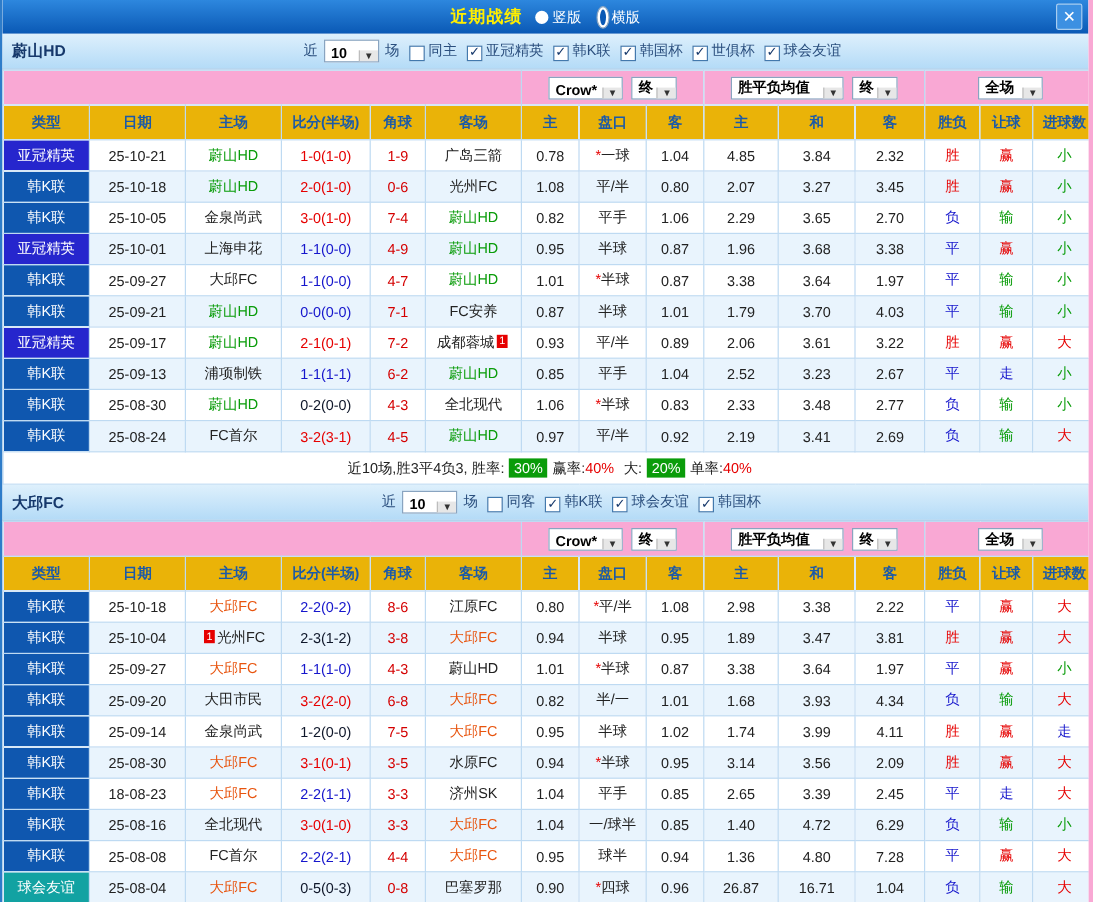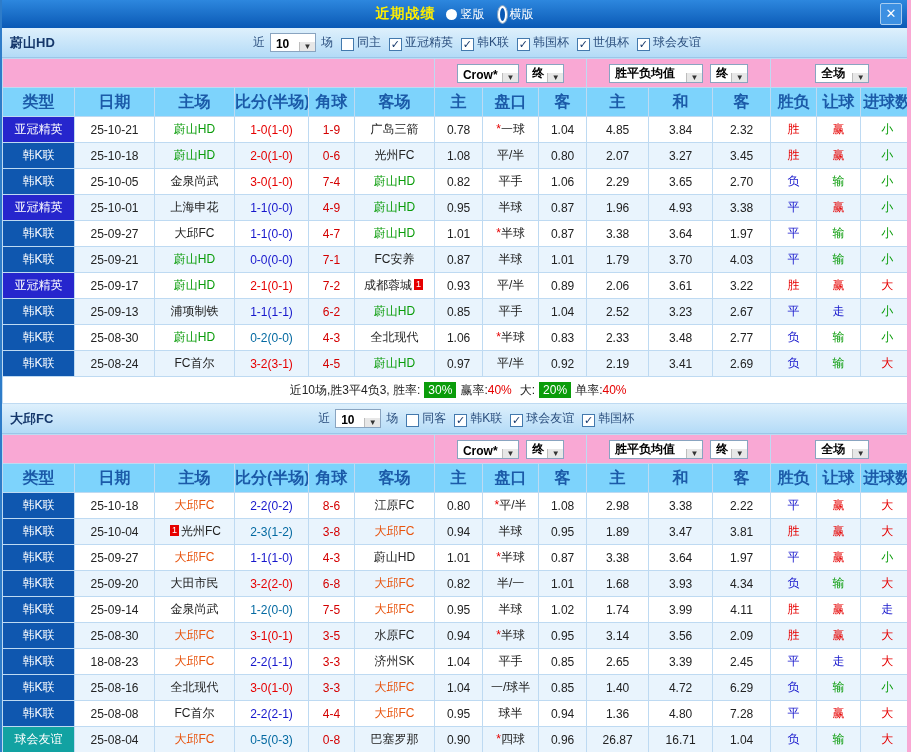"类型" .hdr-row th { background: #7dd3fc -> #eab308; font-size: 16px -> 12px }
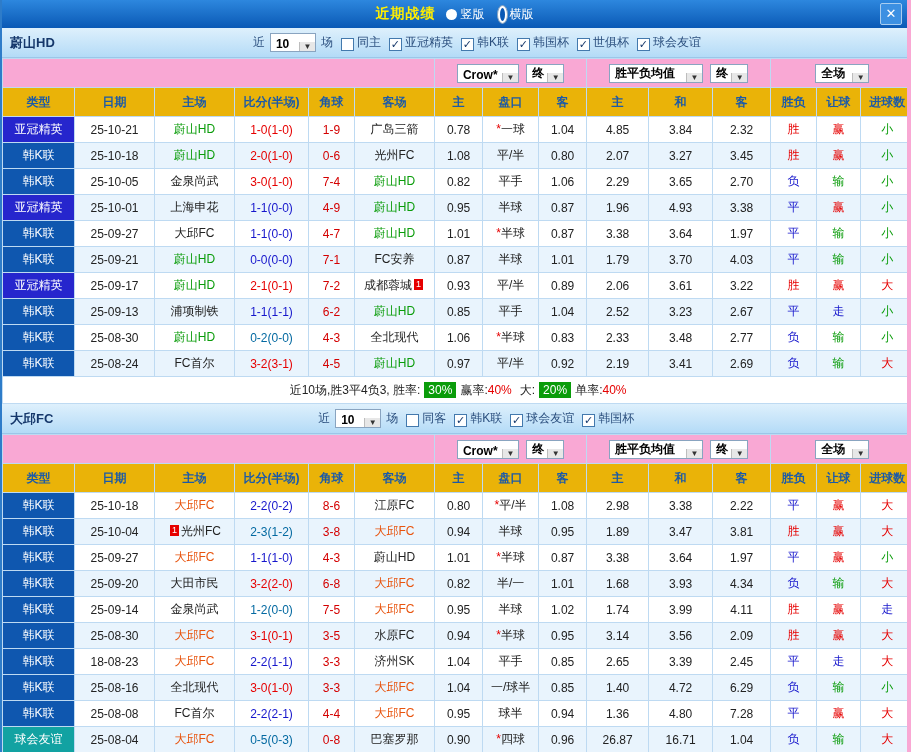"4.93" td { text: 4.93 -> 3.68 }
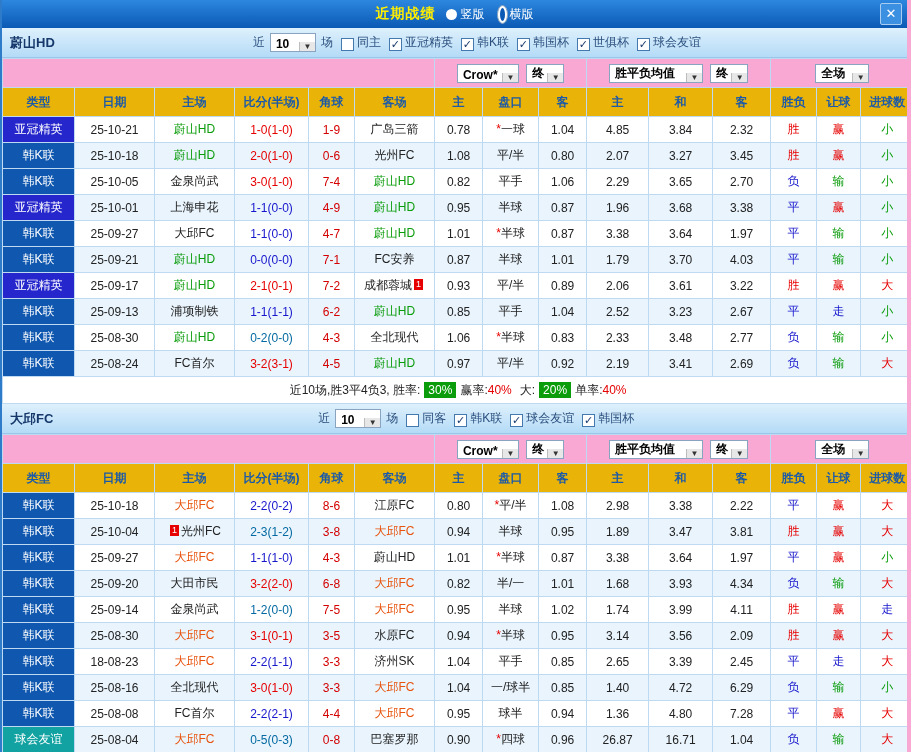"0-2(0-0)" .s-green { color: #0369a1 -> #0f172a }
